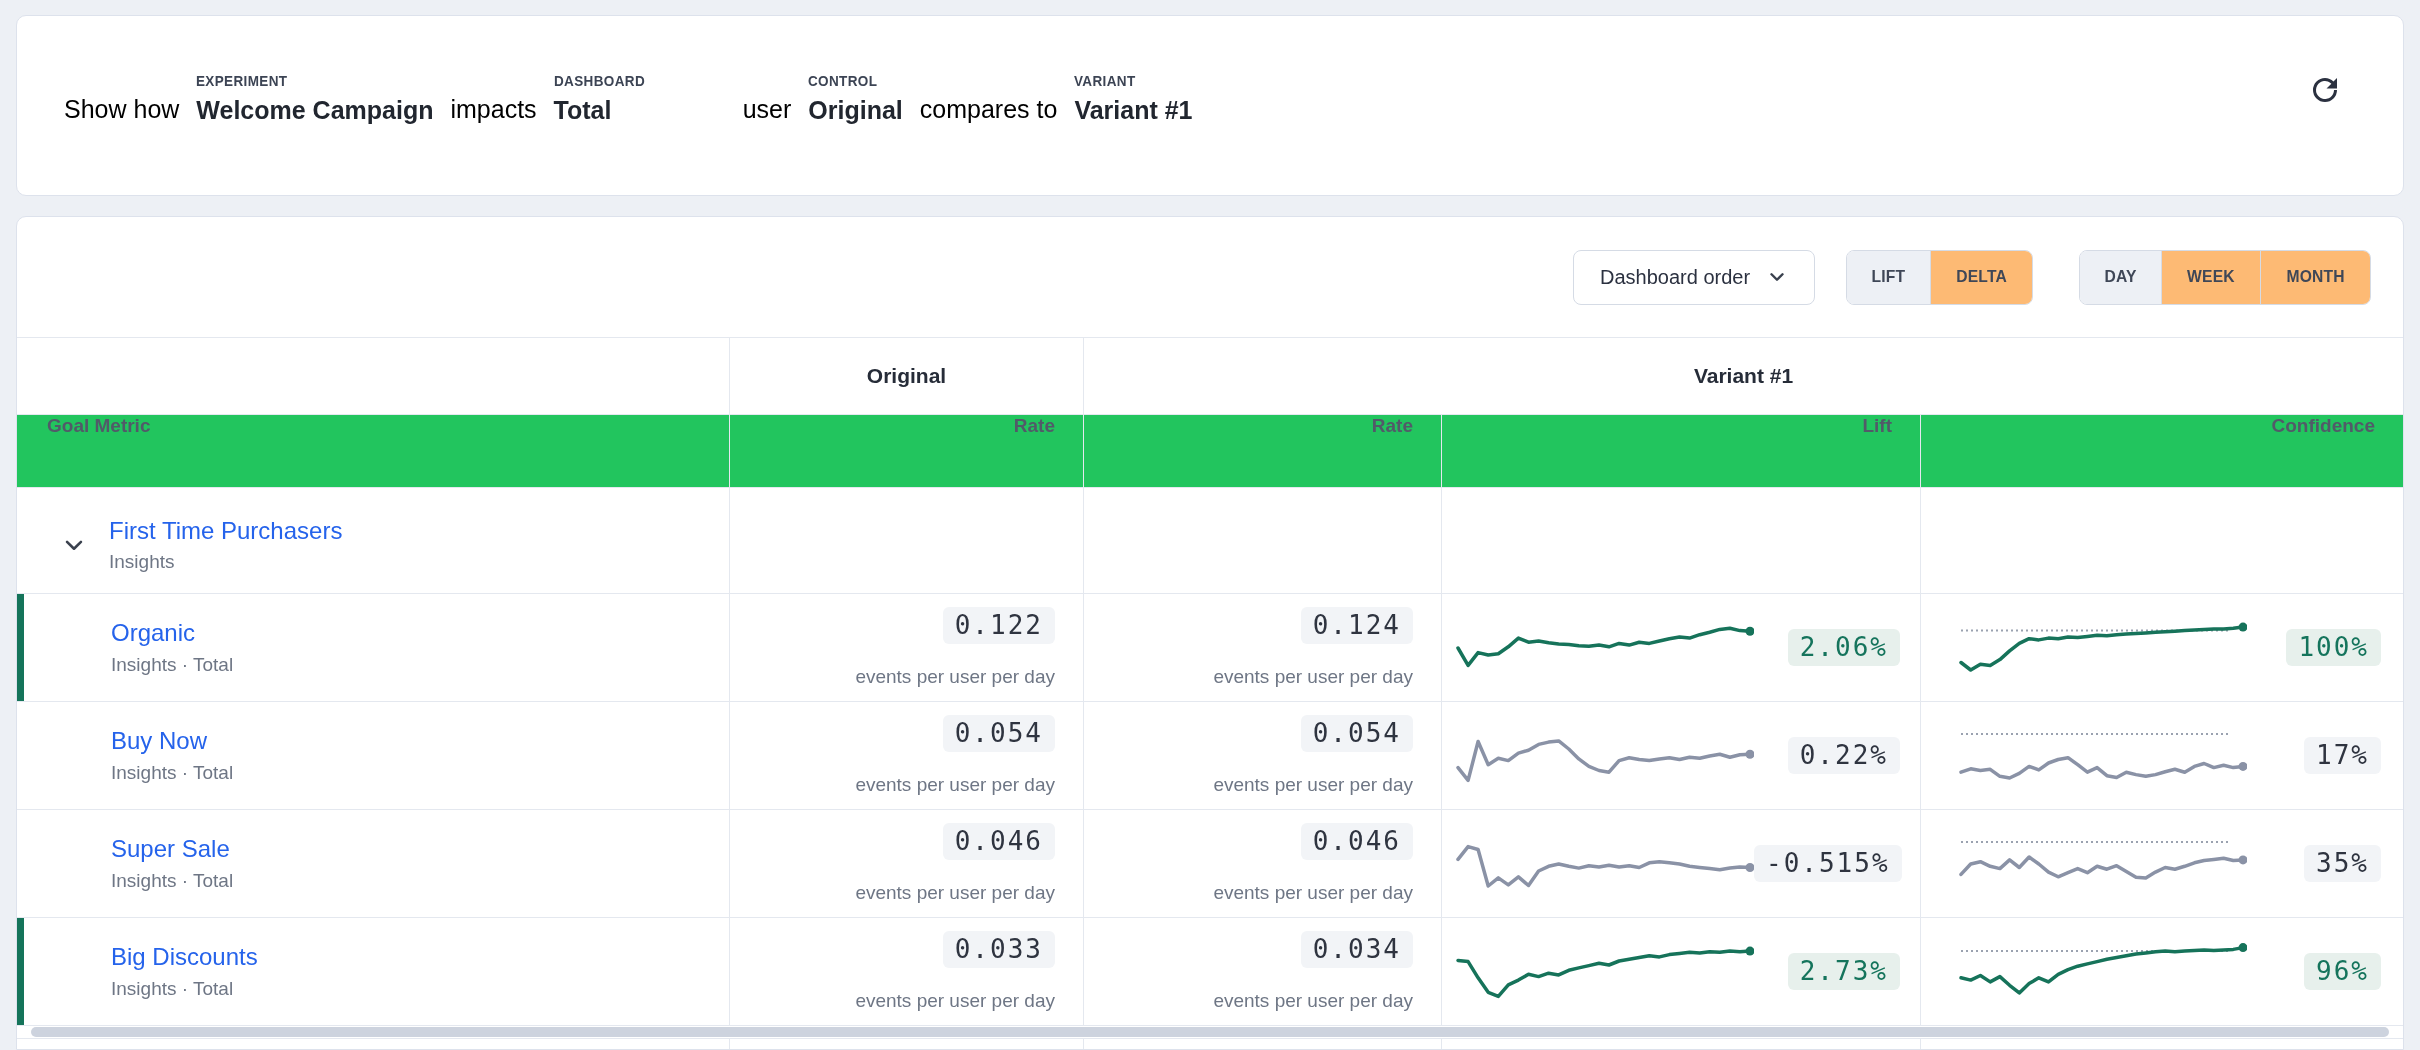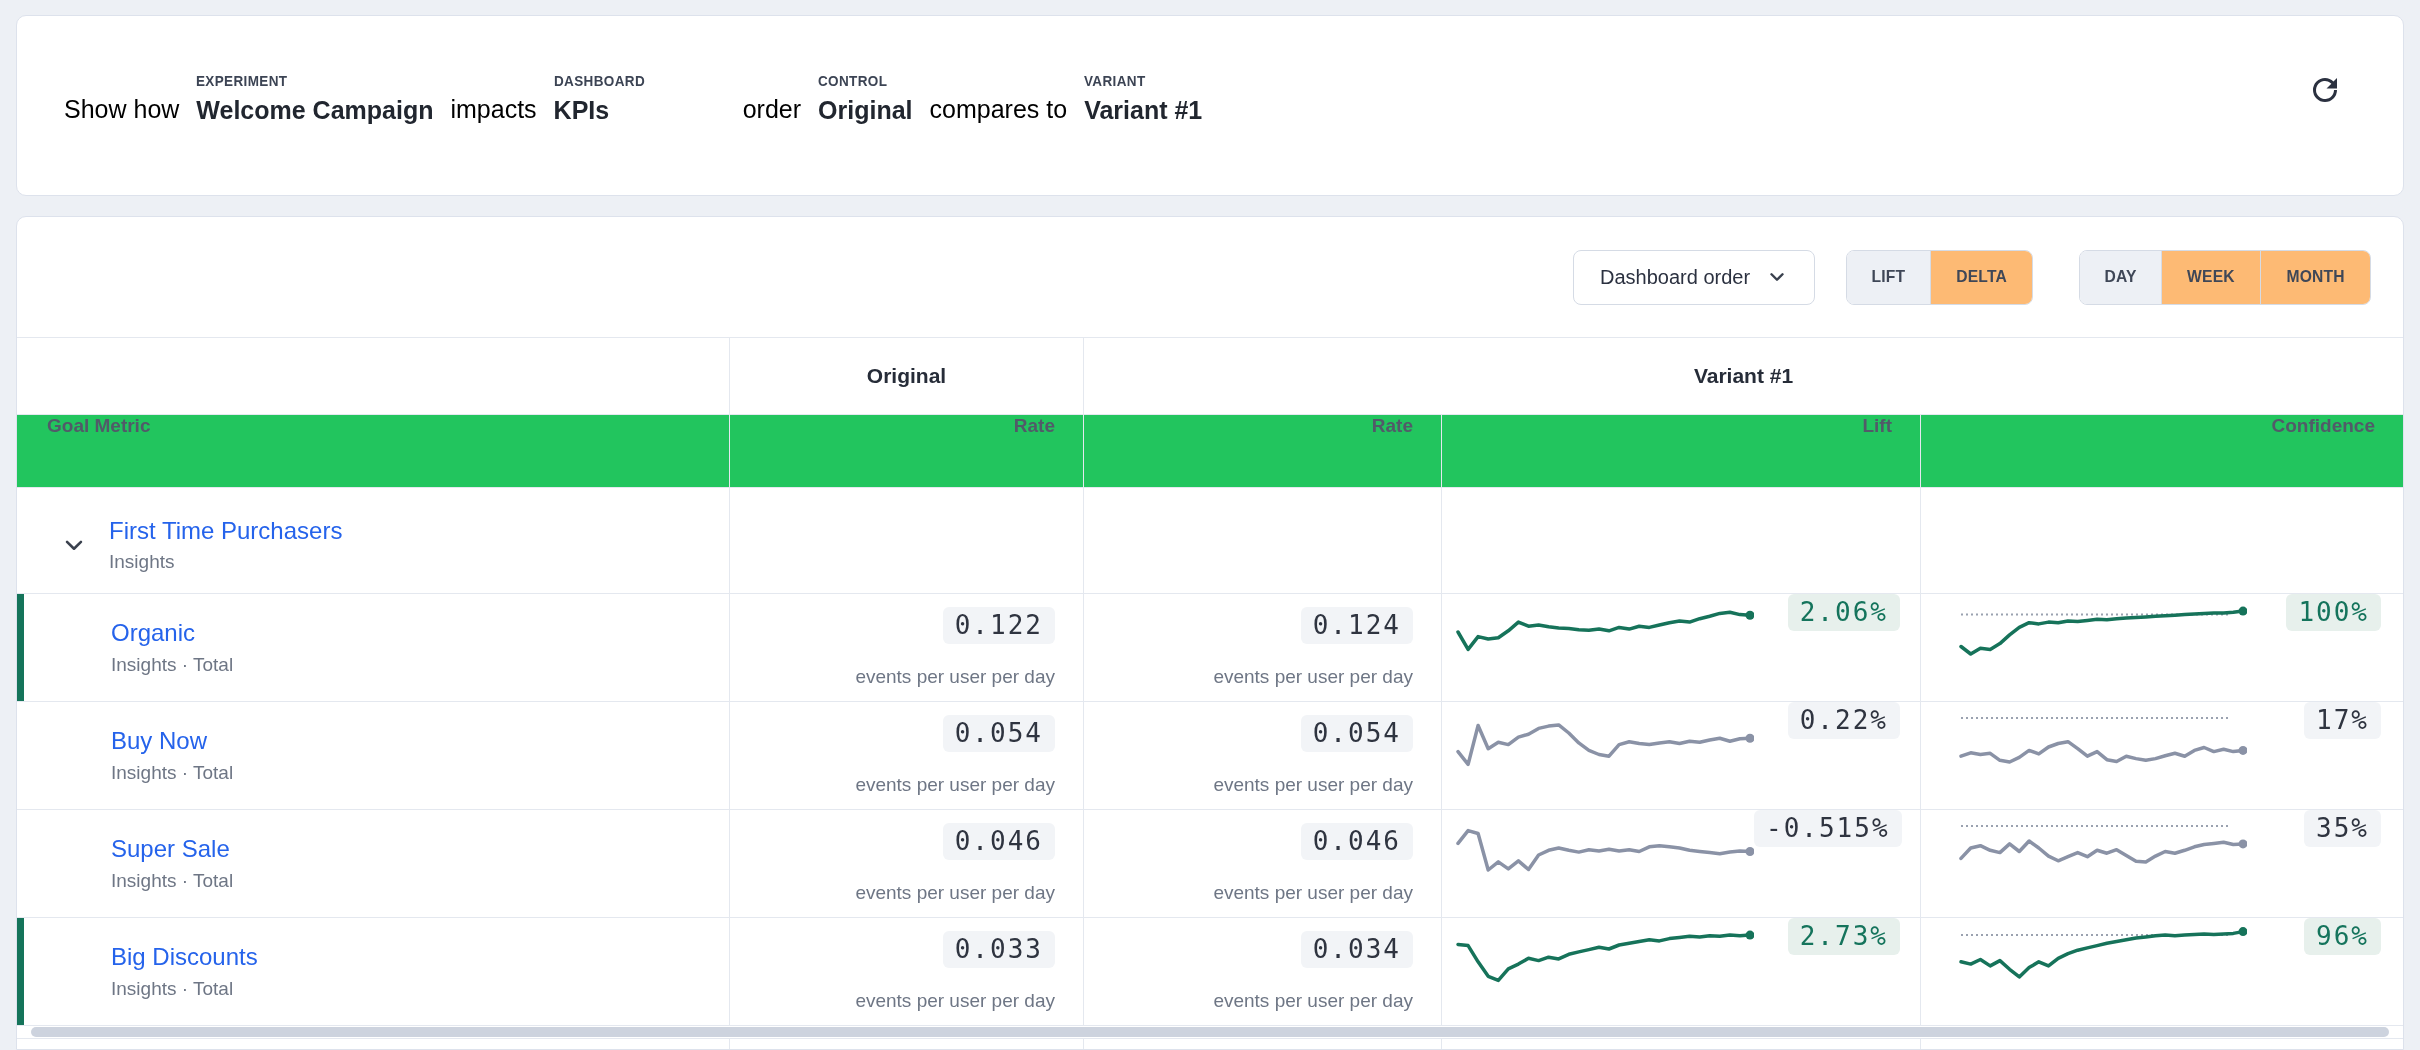"KPIs" span.qvalue { text: KPIs -> Total }
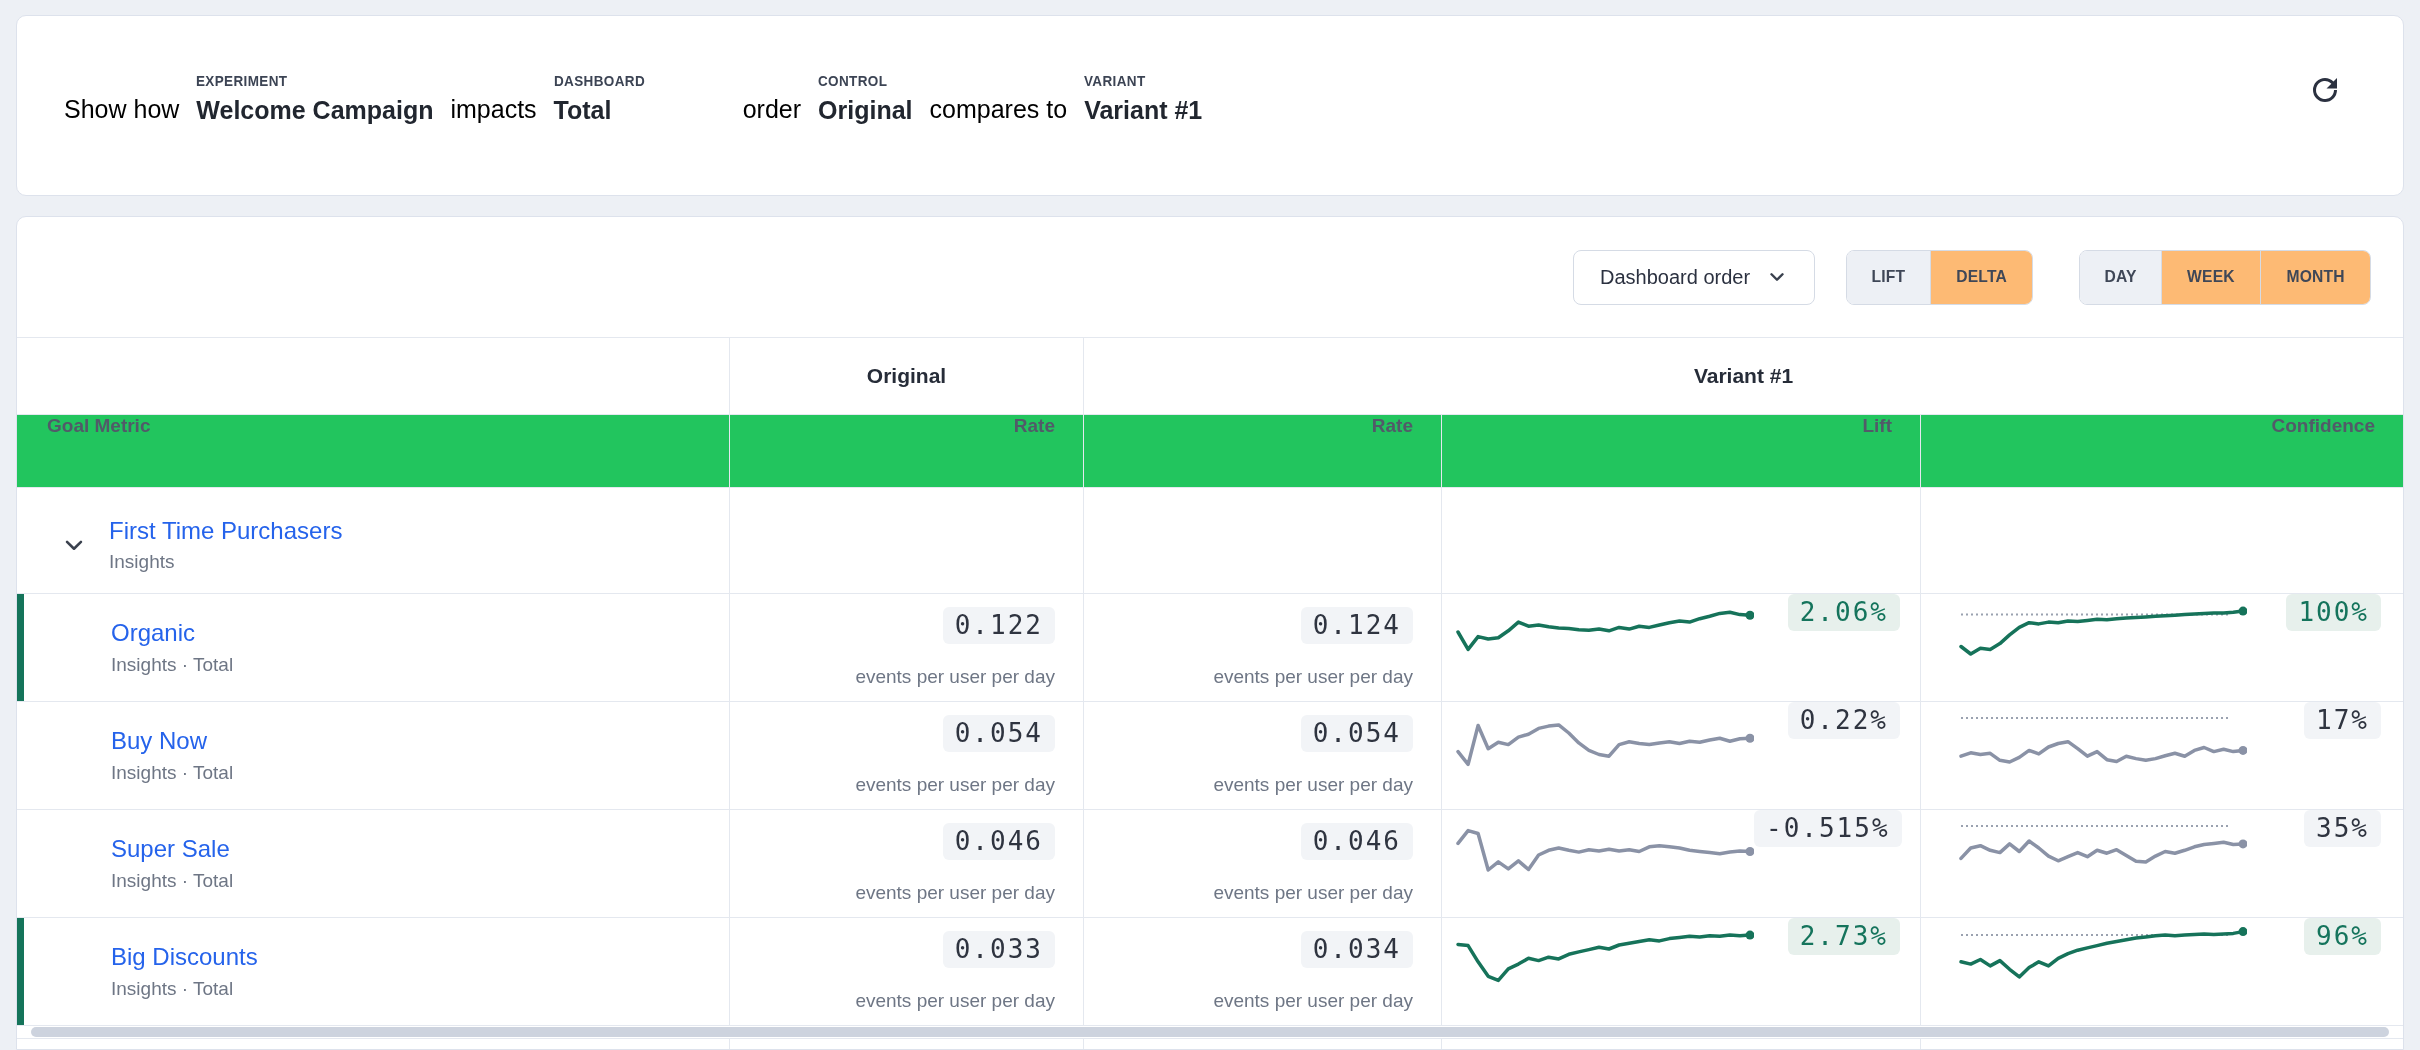"order" span.qprefix { text: order -> user }
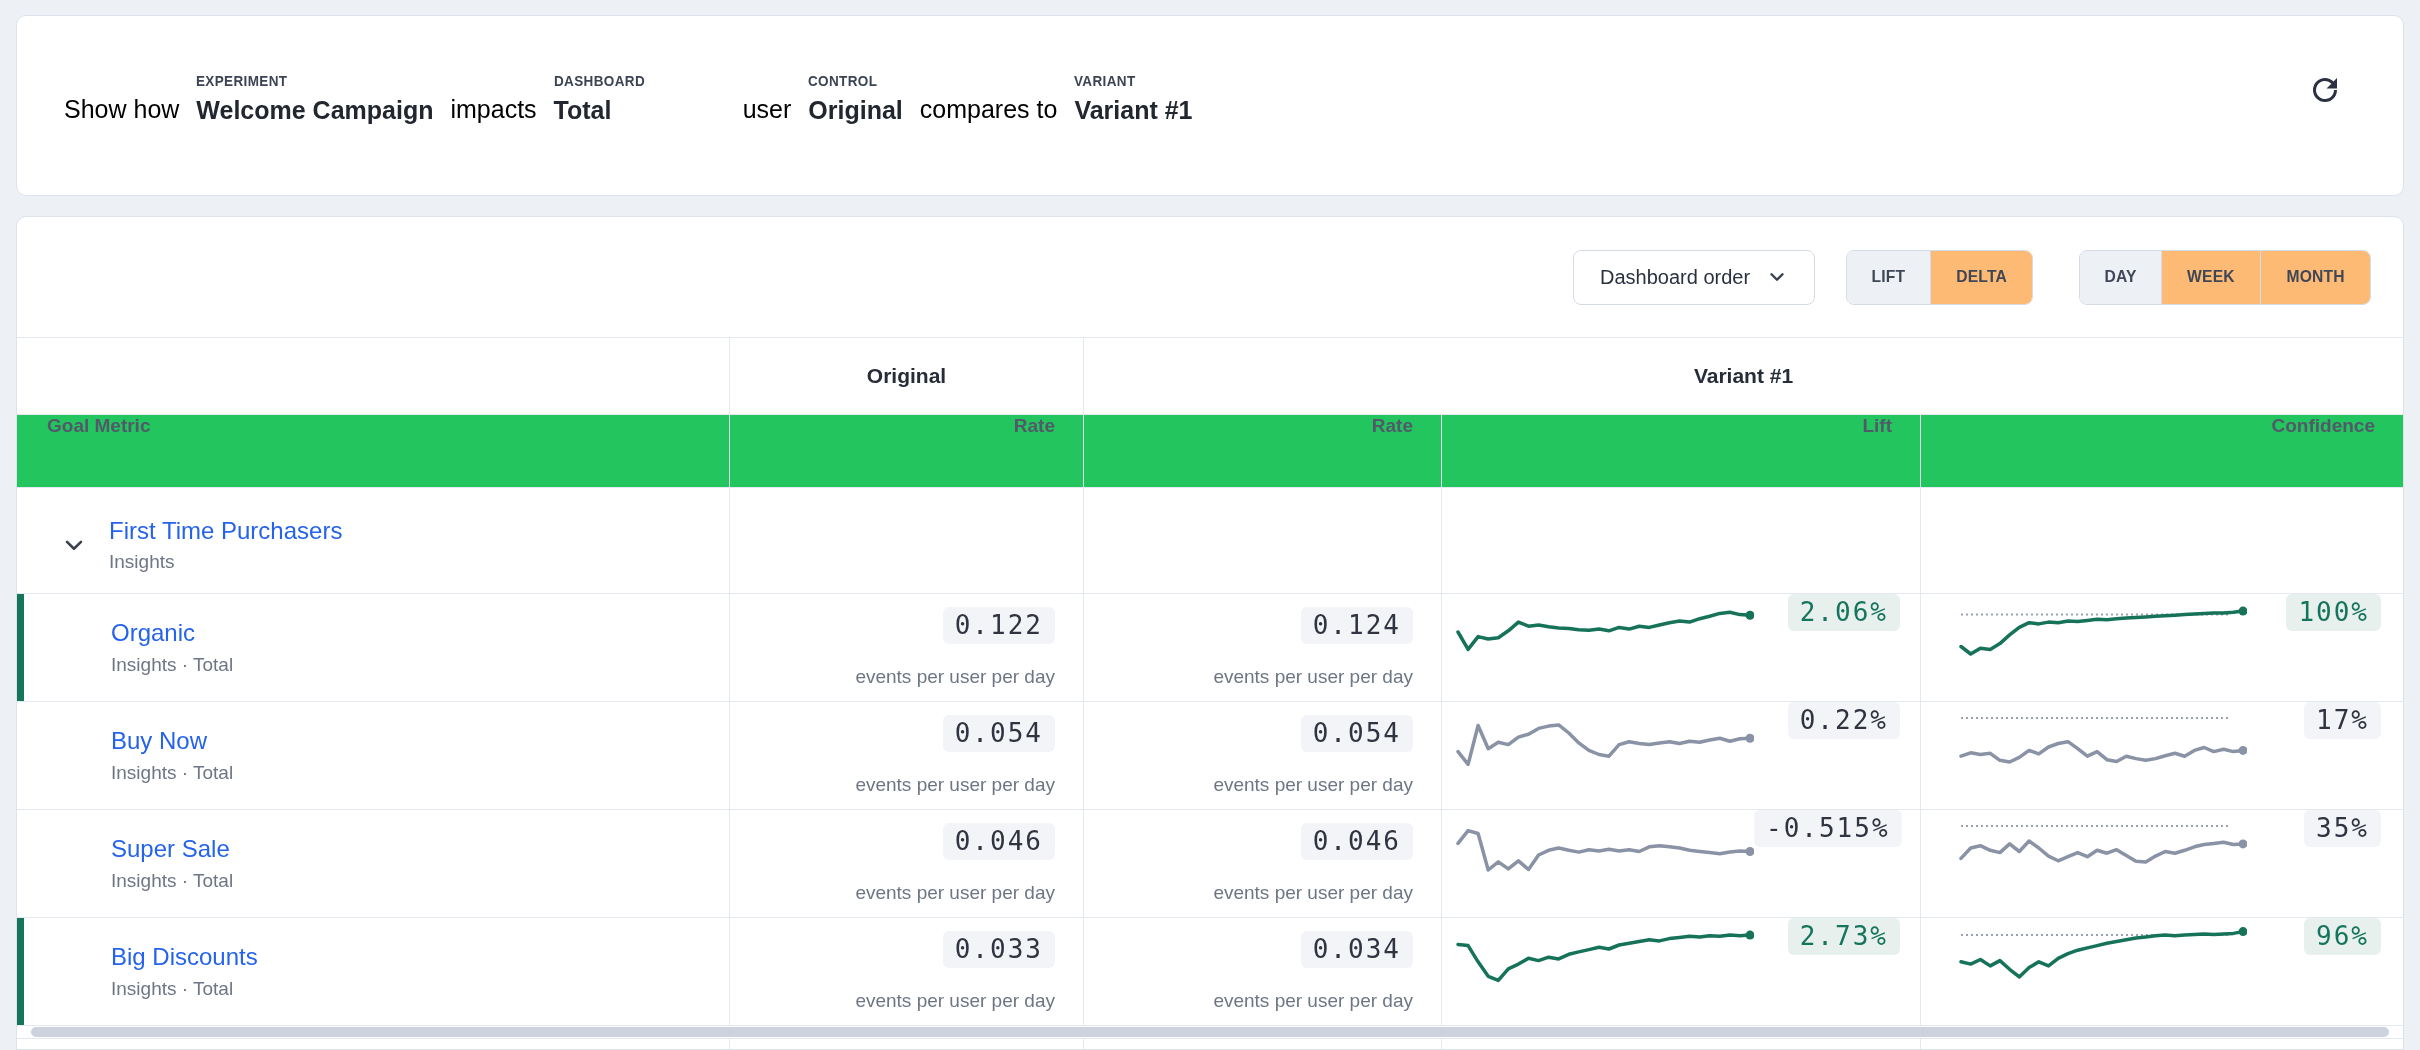"2.06%" .spark-cell { align-items: flex-start -> center }
